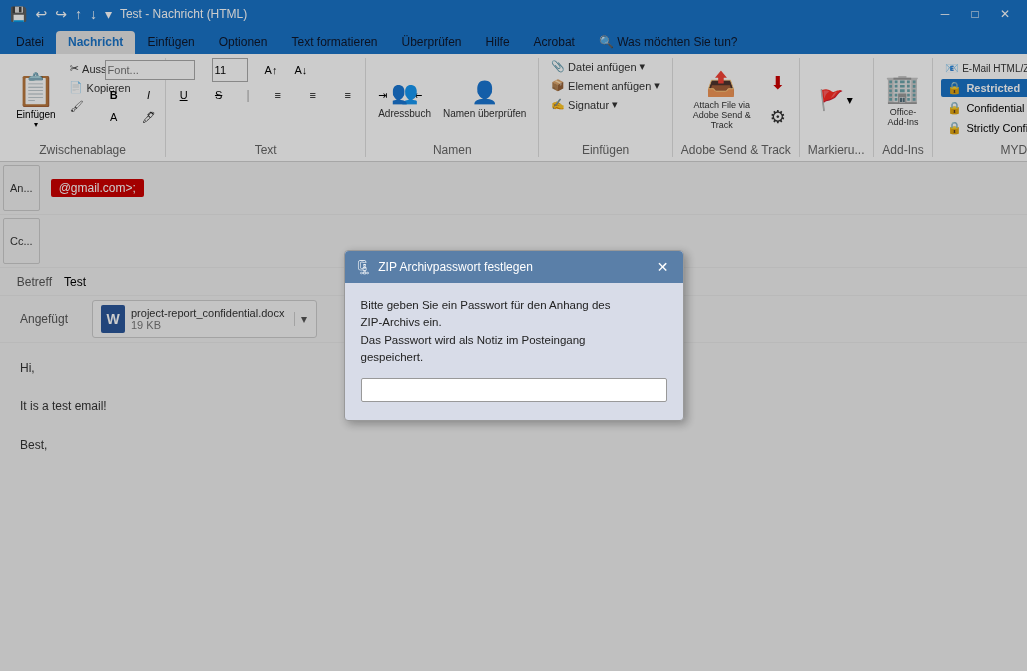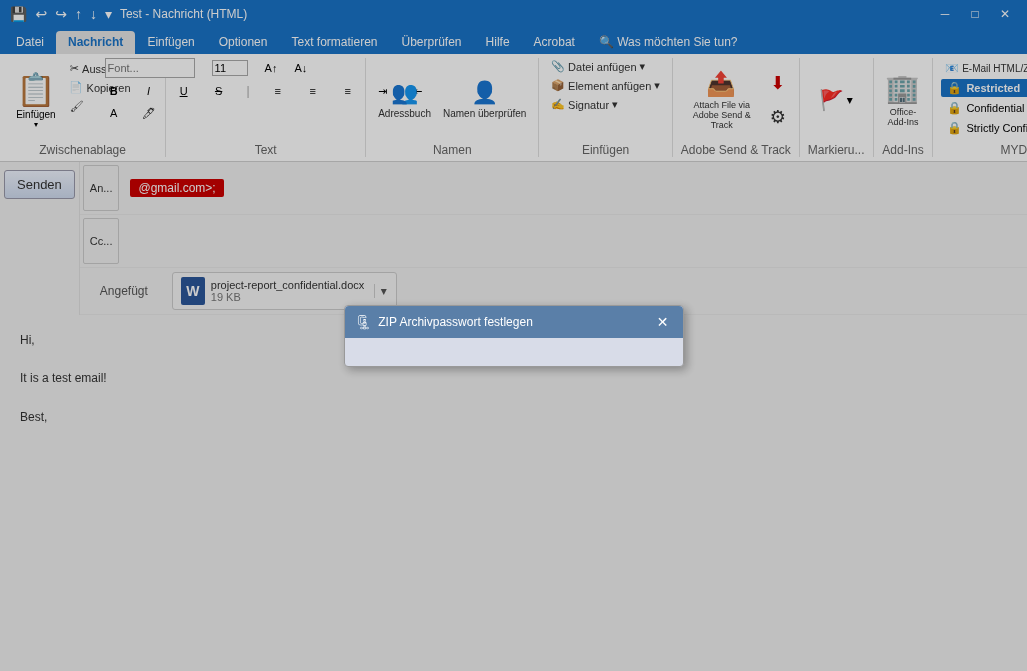"Datei" .ribbon-tab { color: #ffffff -> #0f172a }
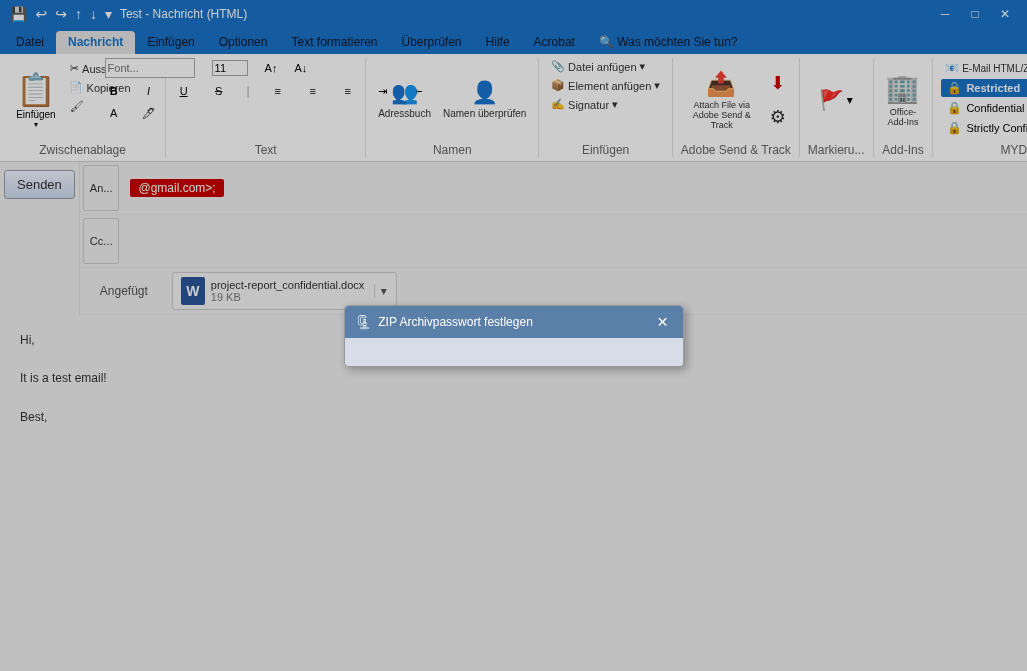"11" .font-size-select { height: 16px -> 24px }
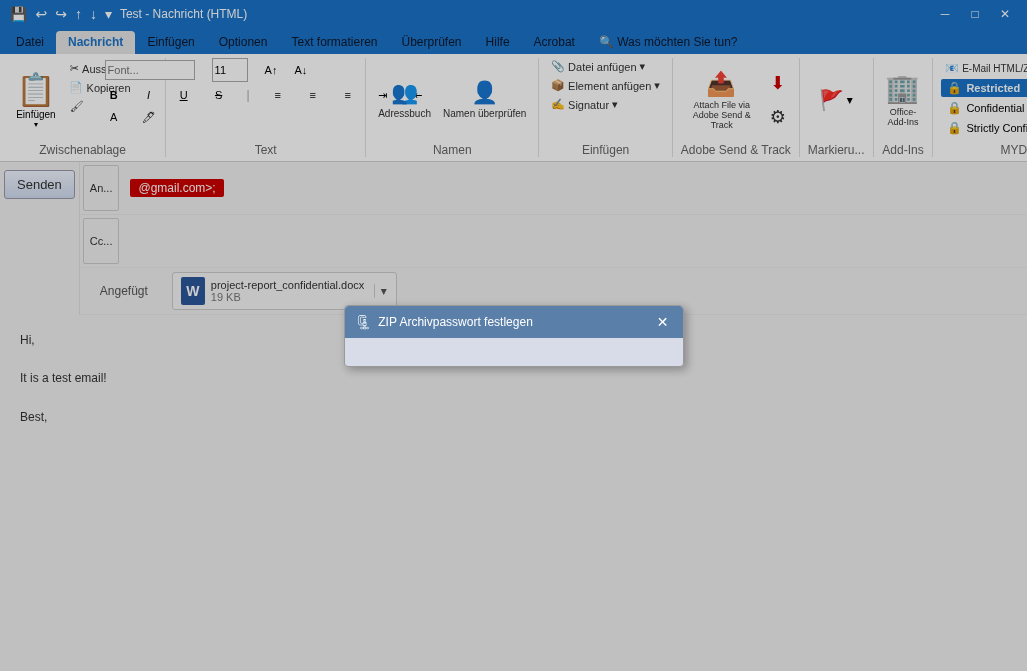"Senden" div.send-area { html: <div> <button>Senden</button> </div> -> none }
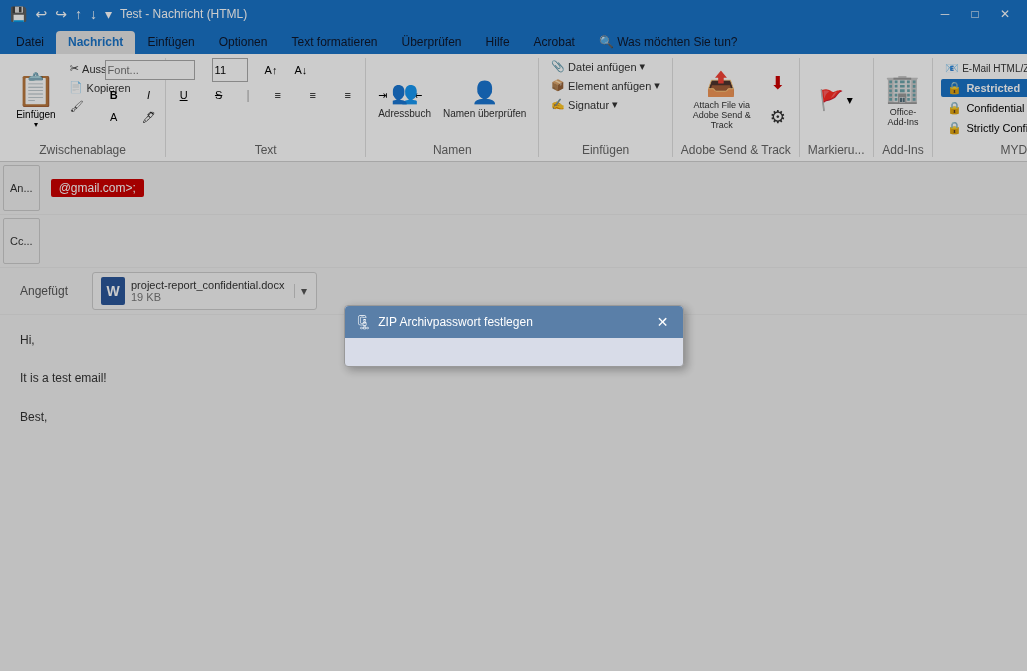"Betreff" div.email-field { html: none -> <div> <span>Betreff</span> <input> </div> }
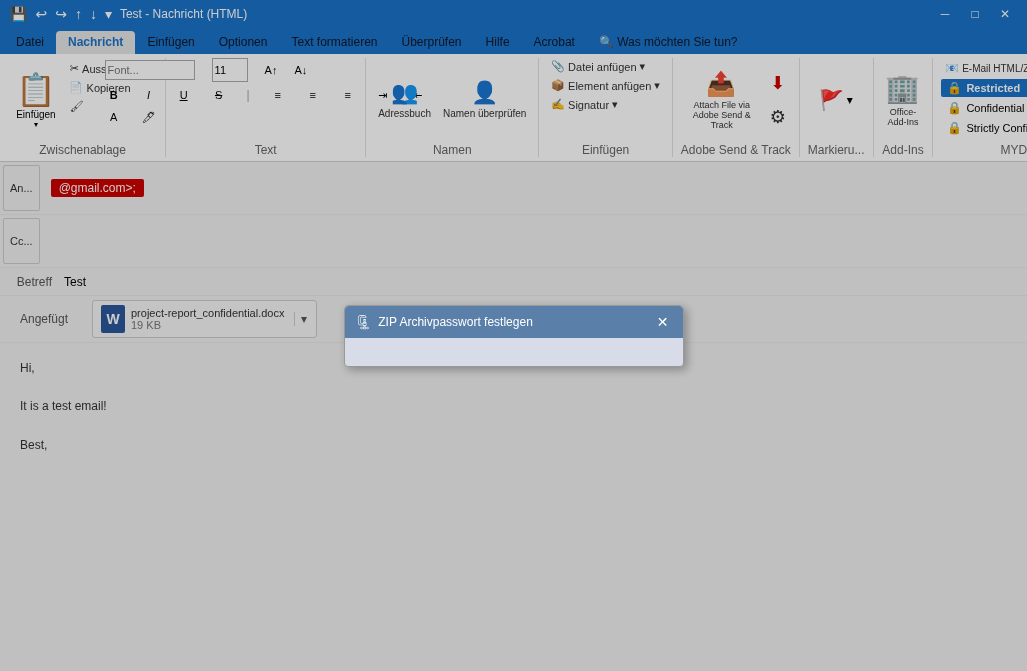"Bitte geben Sie ein Passwort" div { html: none -> <div> <p> <span>Bitte geben Sie ein Passwort für den Anhang des</span><br> <span>ZIP-Archivs ein.</span><br> <span>Das Passwort wird als Notiz im Posteingang</span><br> <span>gespeichert.</span> </p> <input> </div> }
